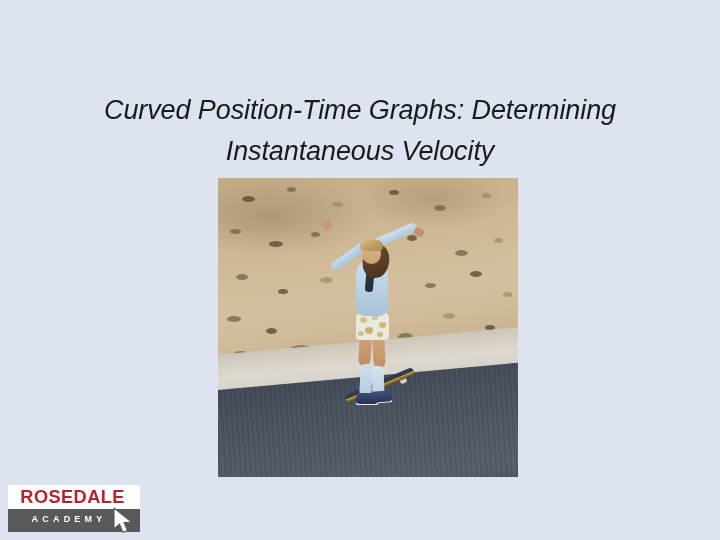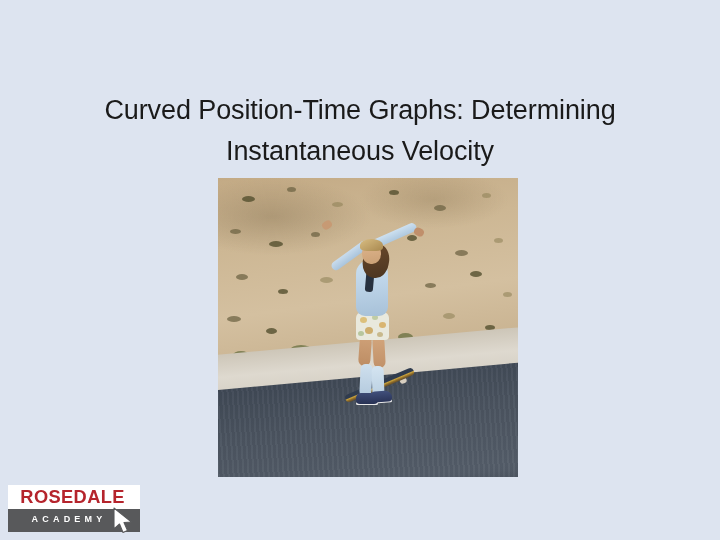"Curved Position-Time Graphs: Determining" #slide-title { font-style: none -> italic }
